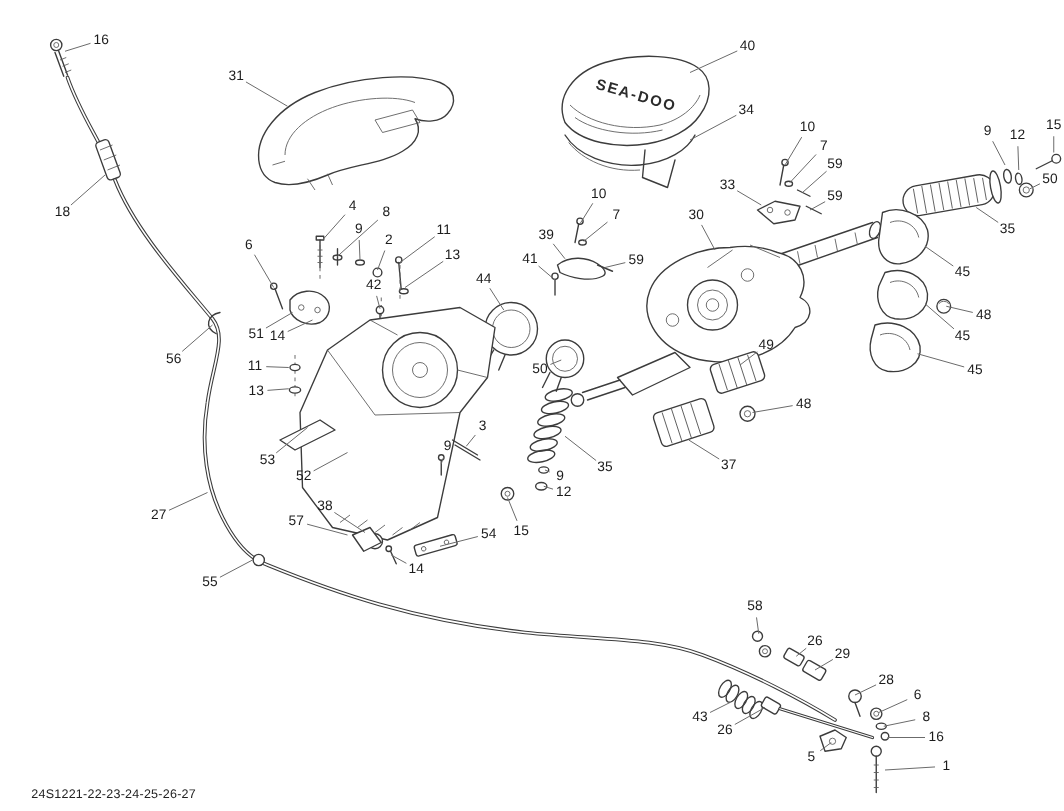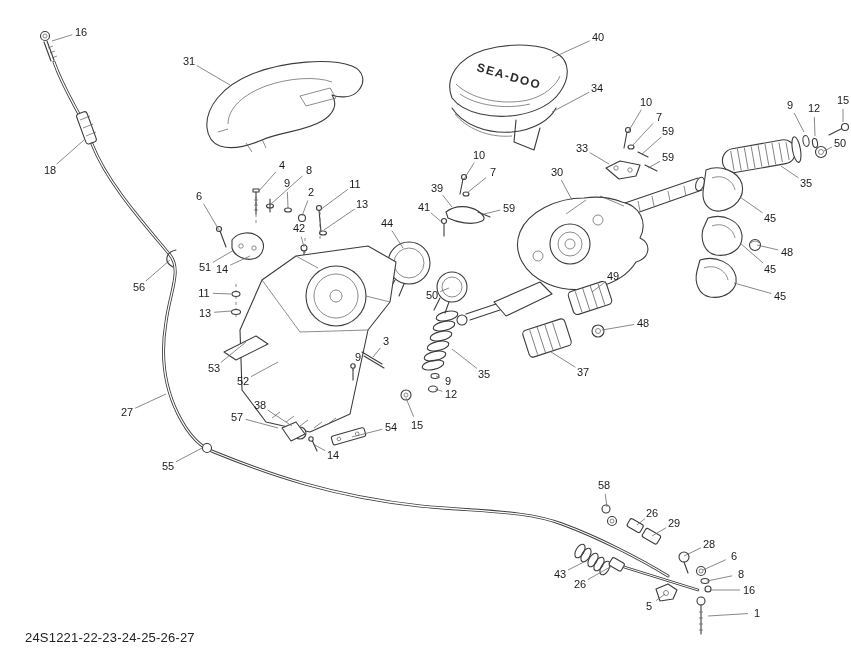"24S1221-22-23-24-25-26-27" .code { font-size: 13px -> 10px }
